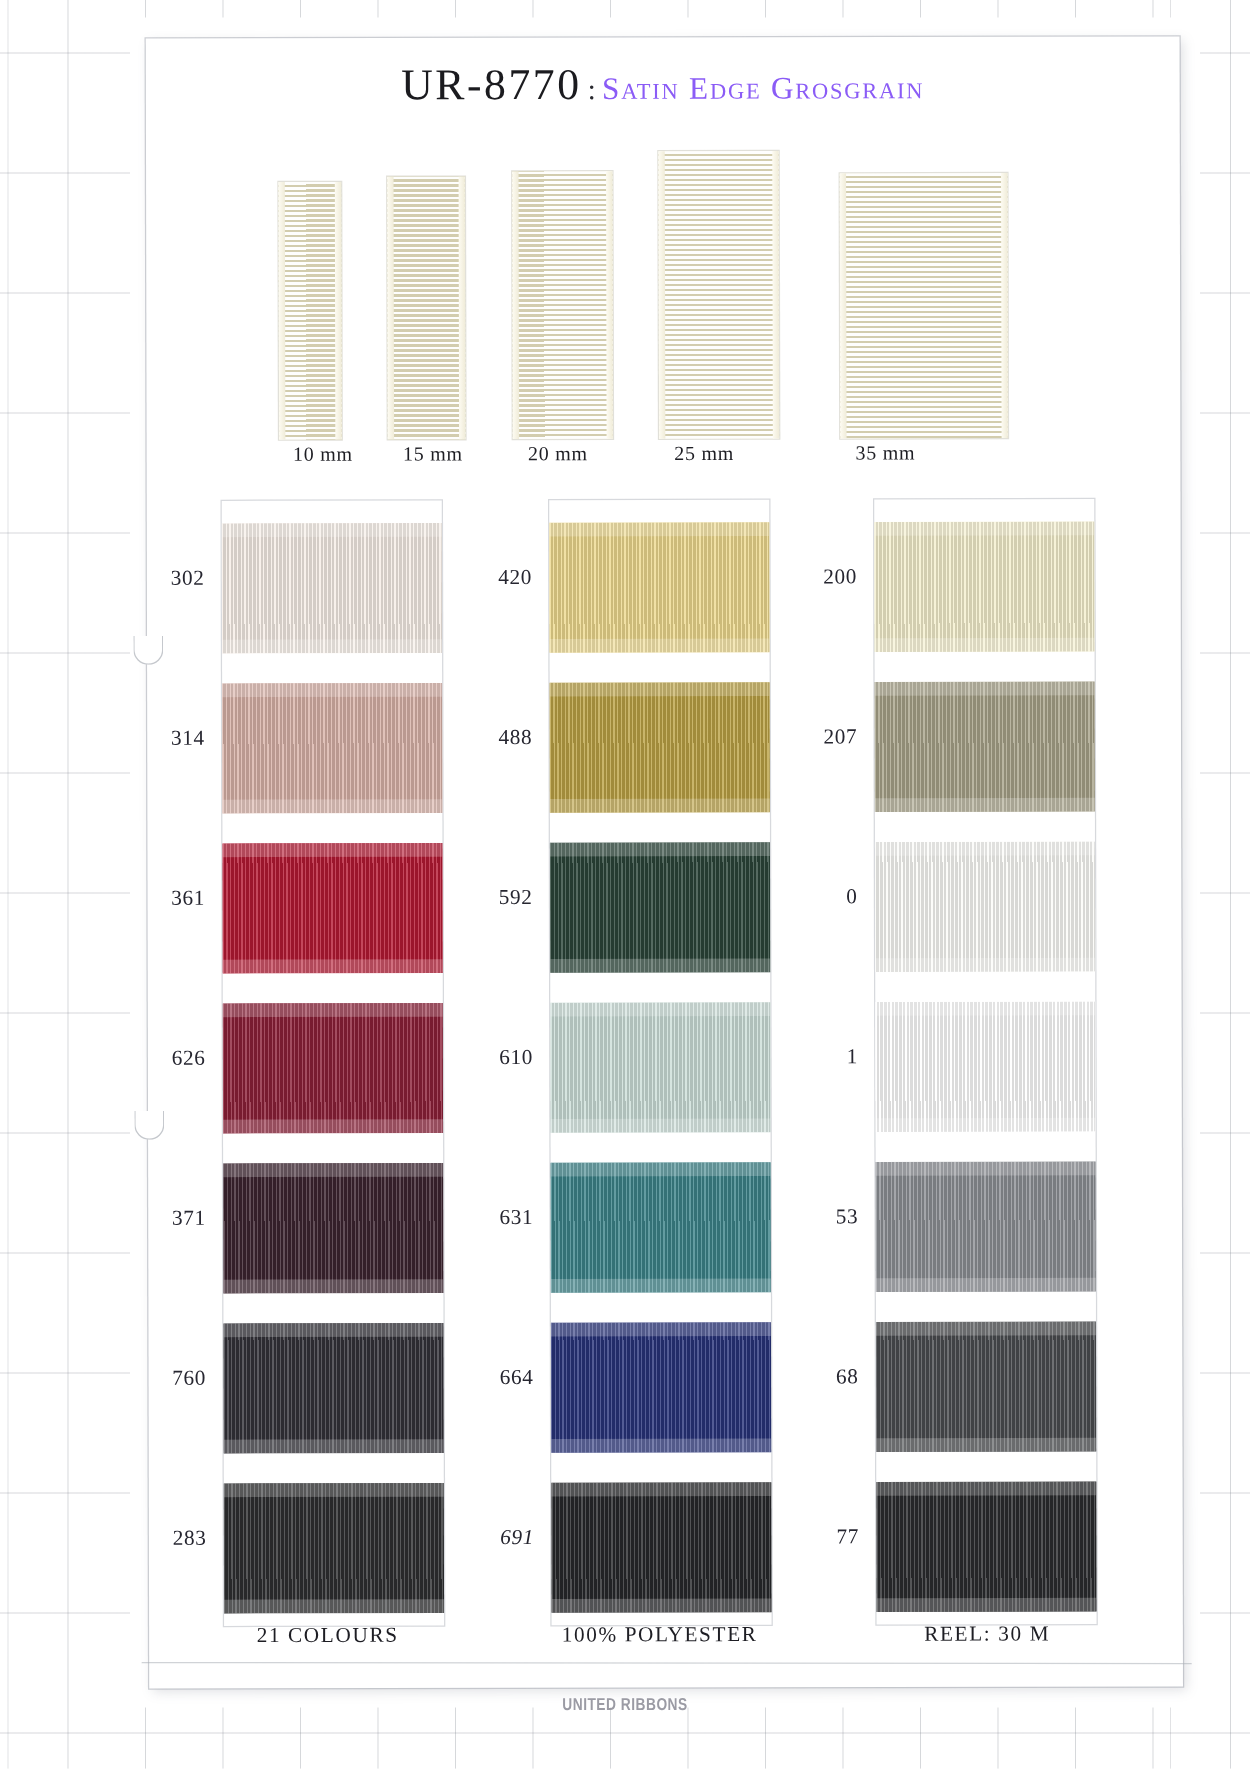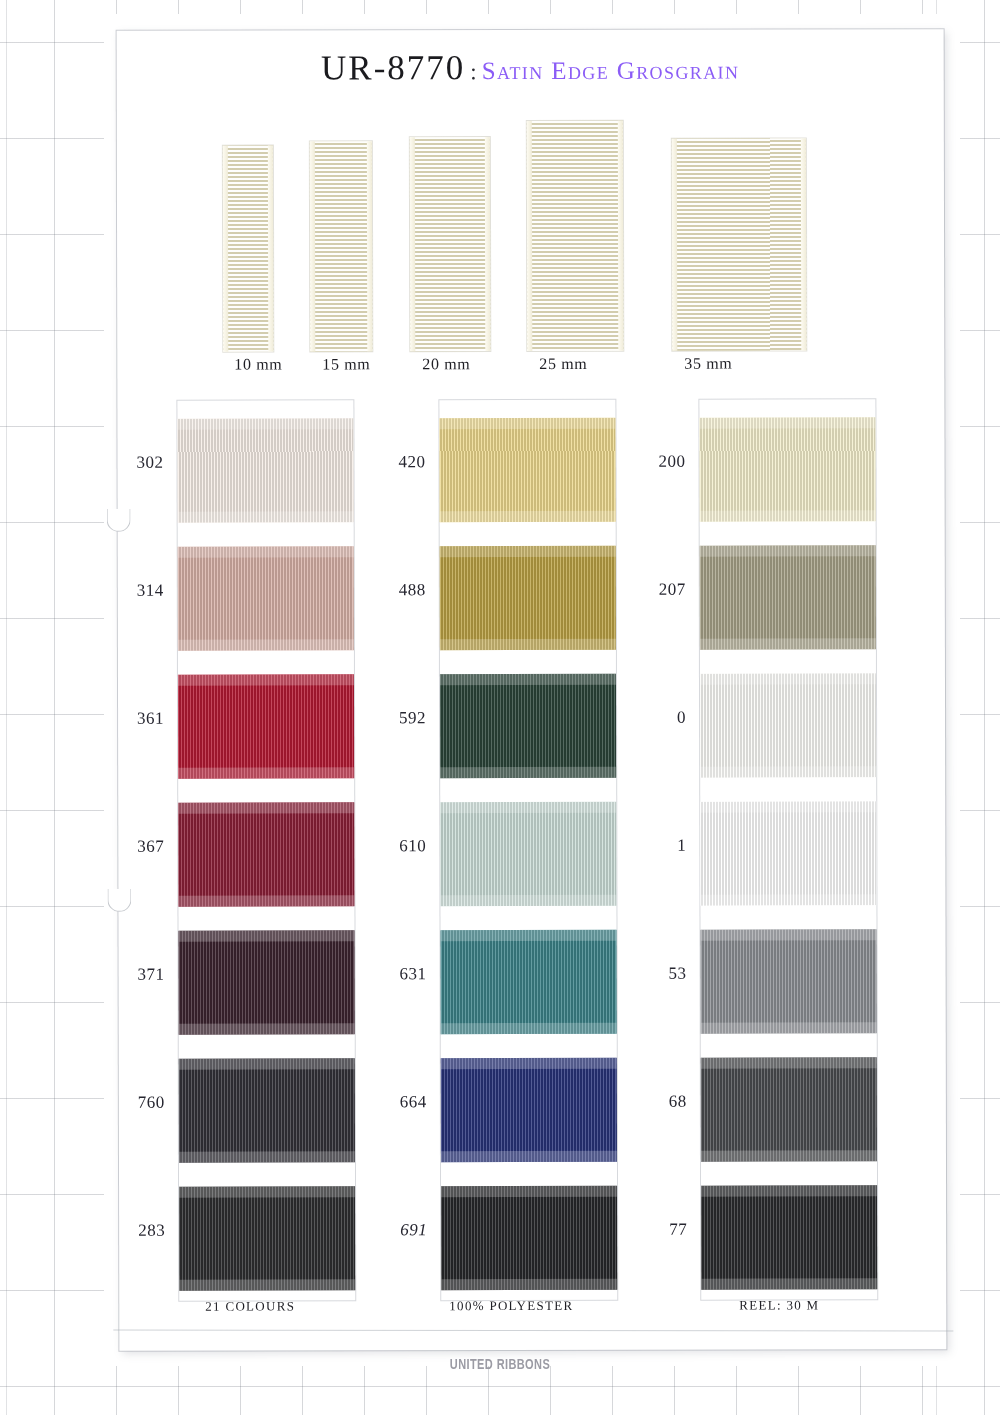"367" div.scode { text: 367 -> 626 }
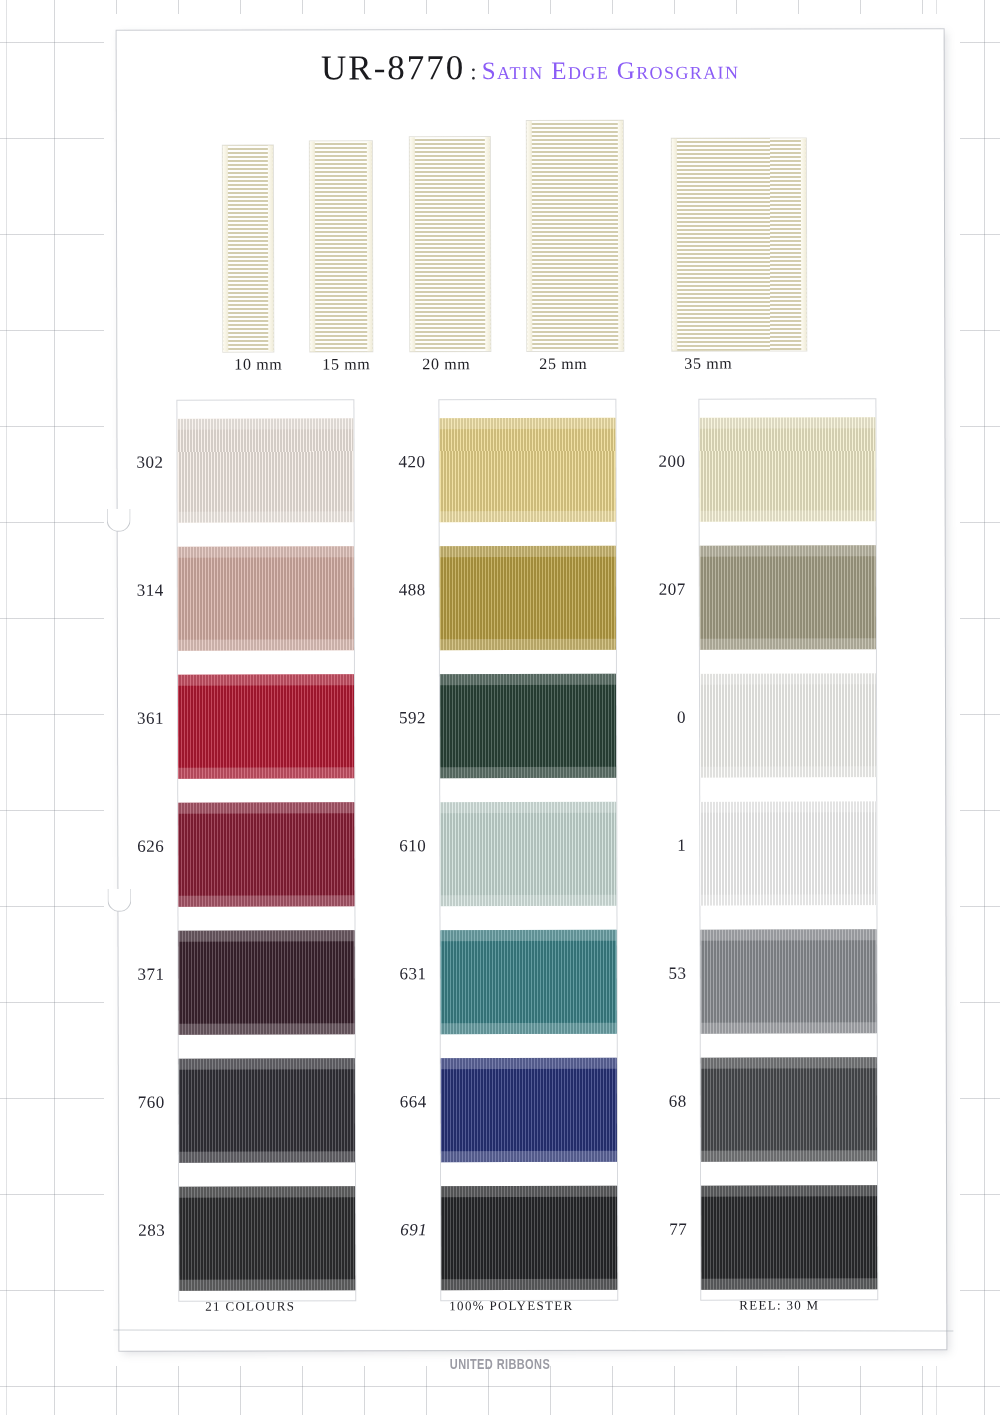"21 COLOURS" .fitem { font-size: 13px -> 17px }
